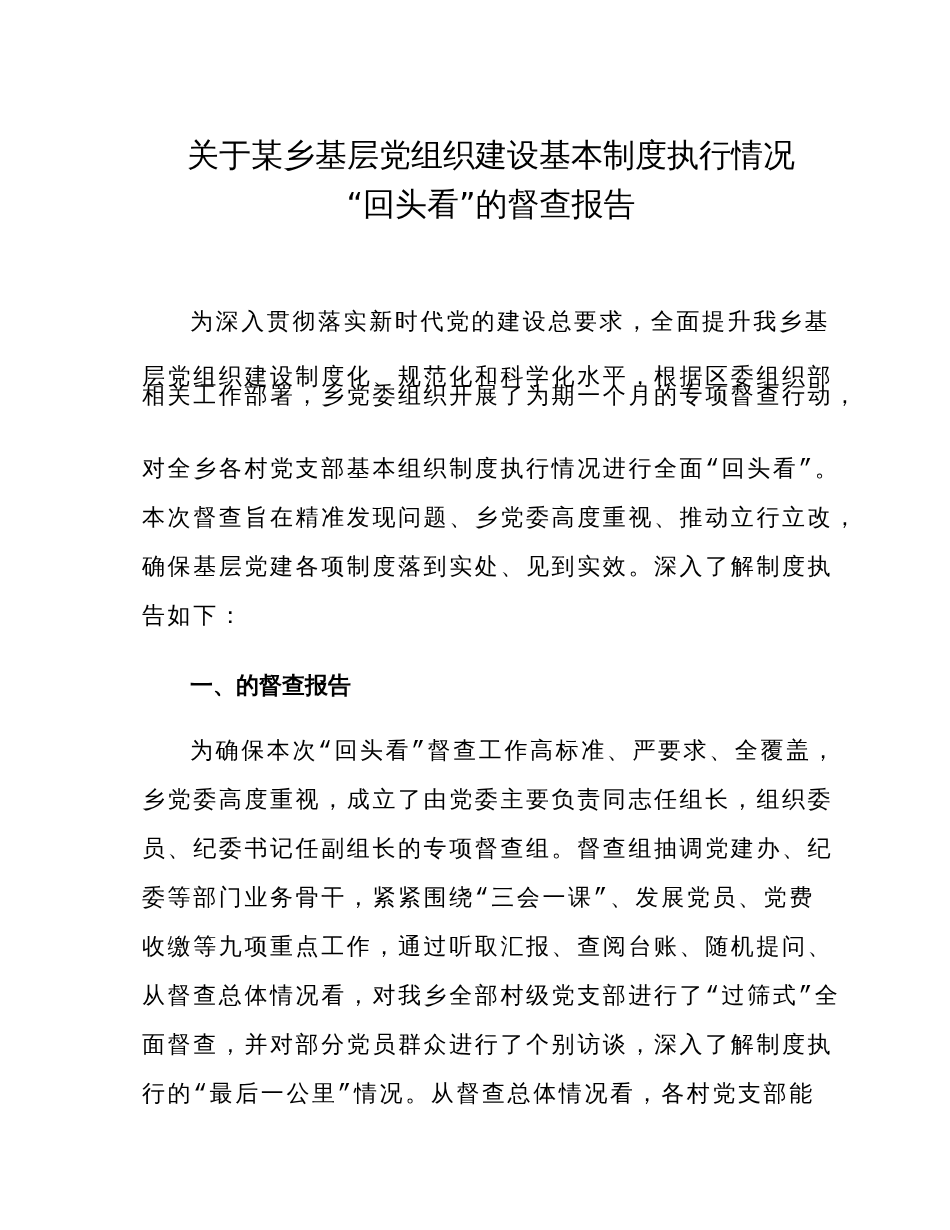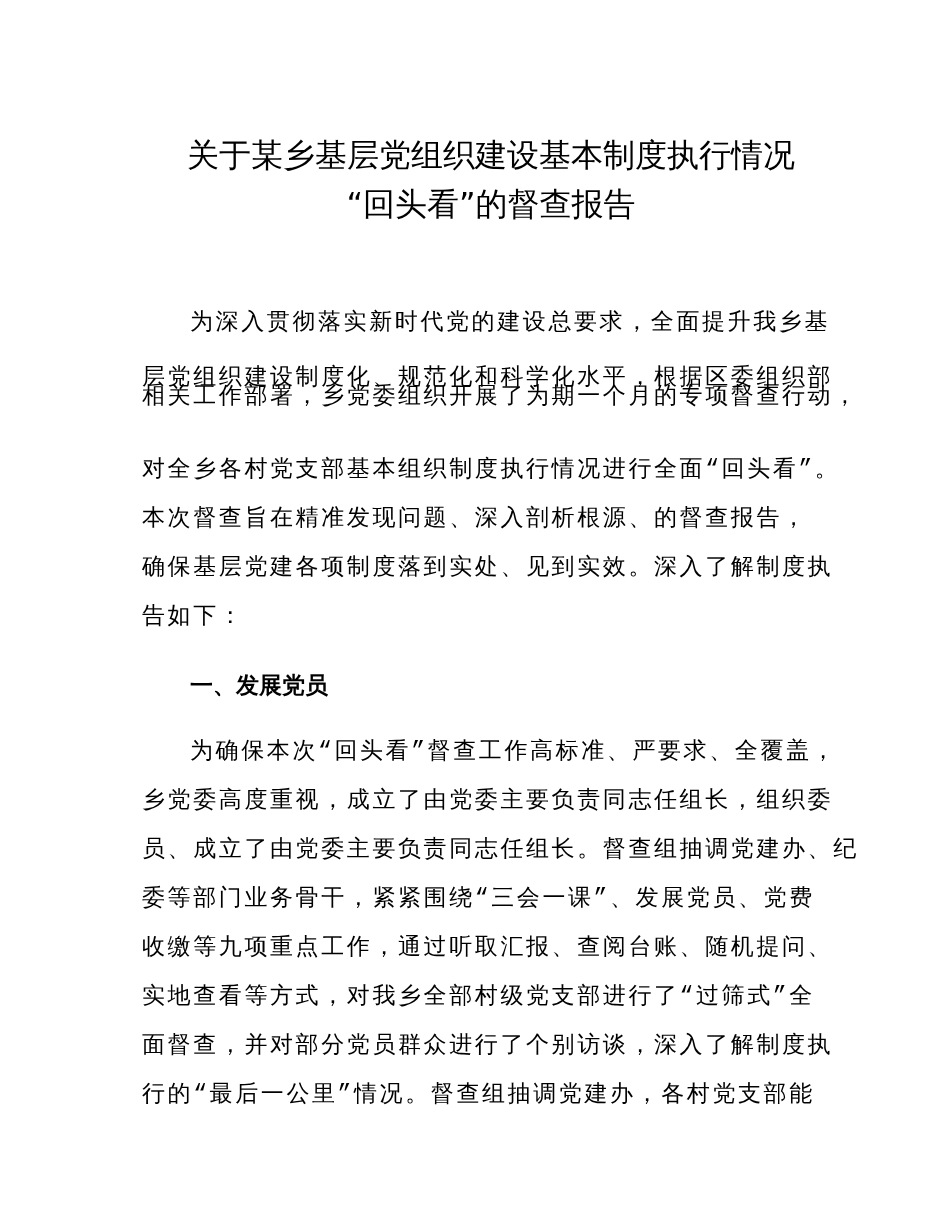"本次督查旨在精准发现问题、深入剖析根源、的督查报告，" p.body-line { text: 深入剖析根源、的督查报告 -> 乡党委高度重视、推动立行立改 }
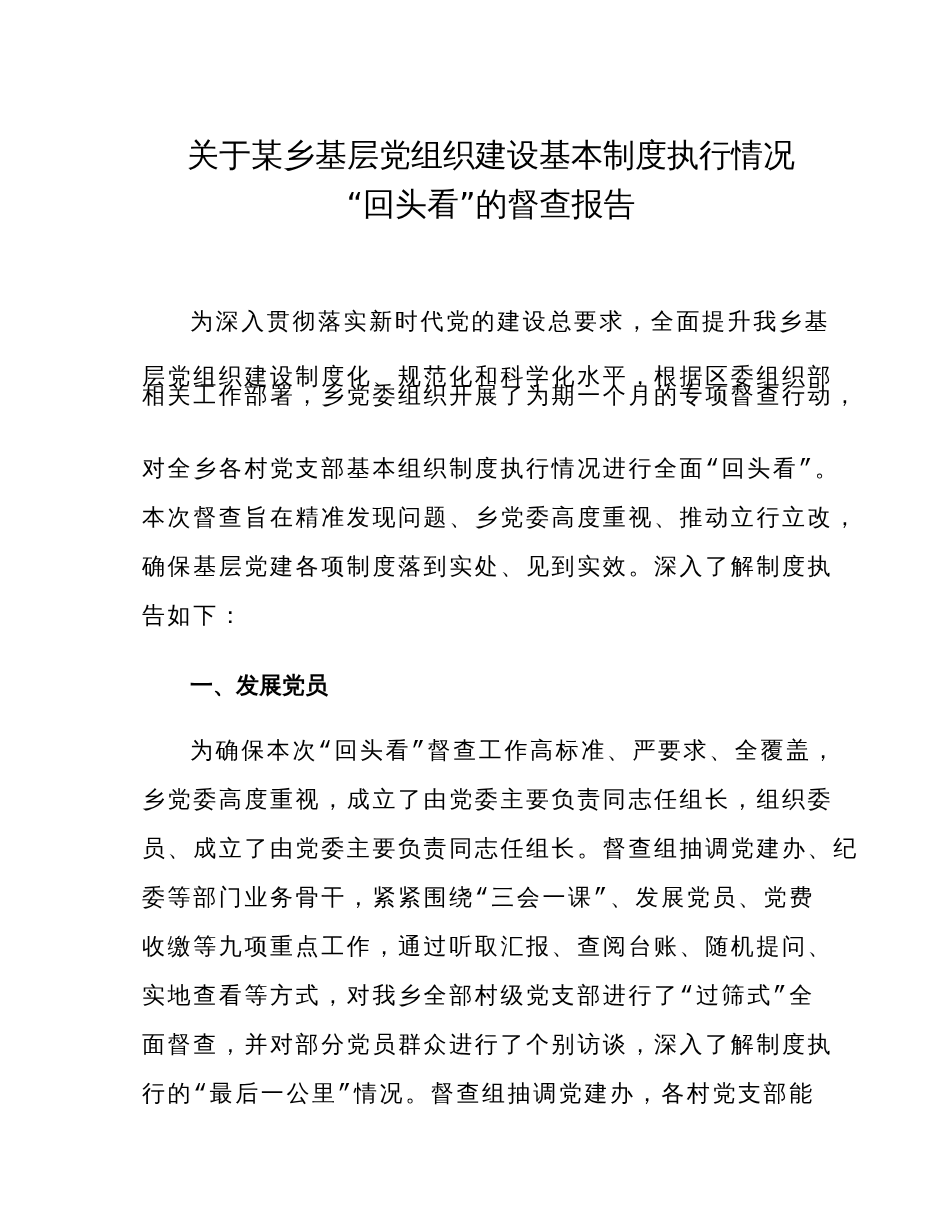"一、发展党员" h2.section-heading { text: 发展党员 -> 的督查报告 }
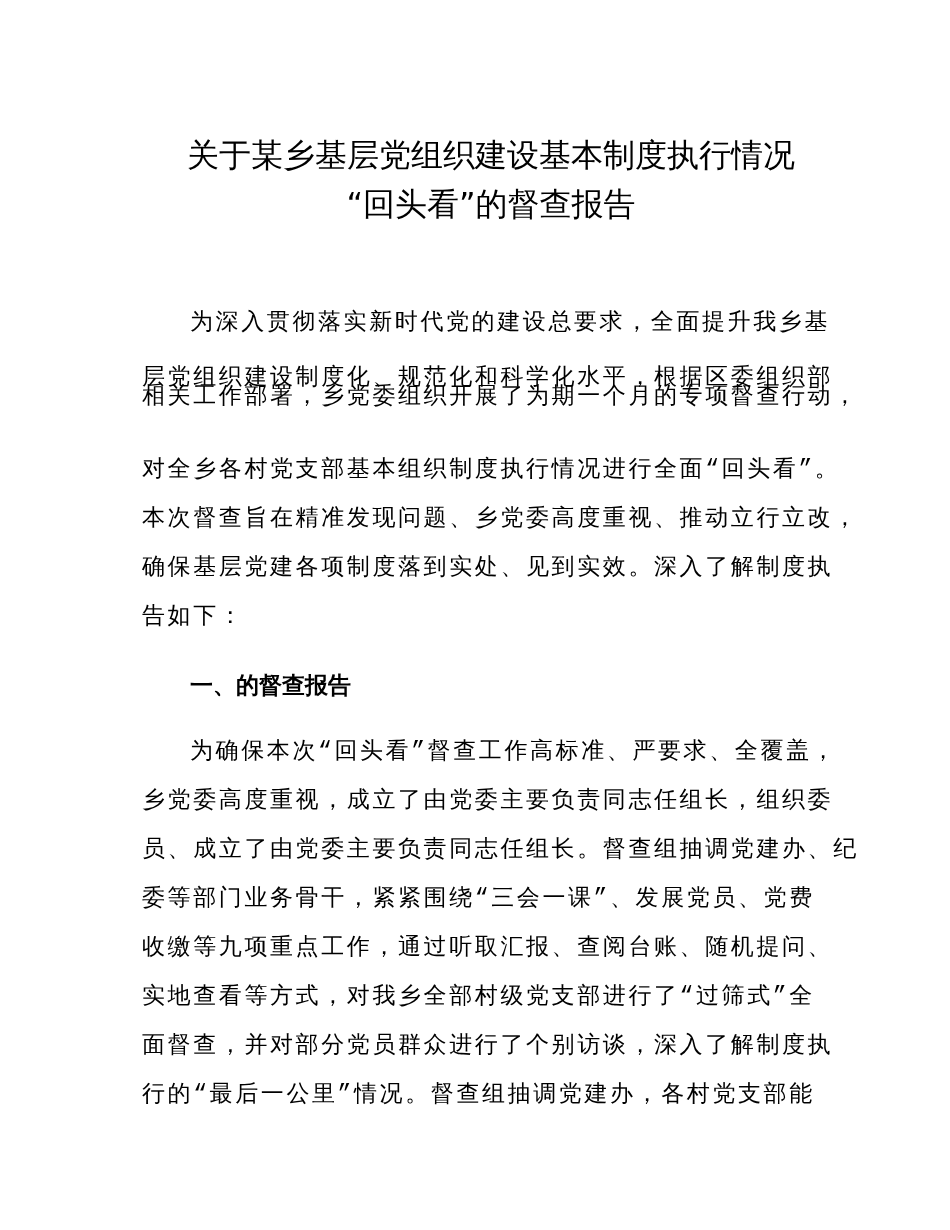"员、成立了由党委主要负责同志任组长。督查组抽调党建办、纪" p.body-line { text: 成立了由党委主要负责同志任组长 -> 纪委书记任副组长的专项督查组 }
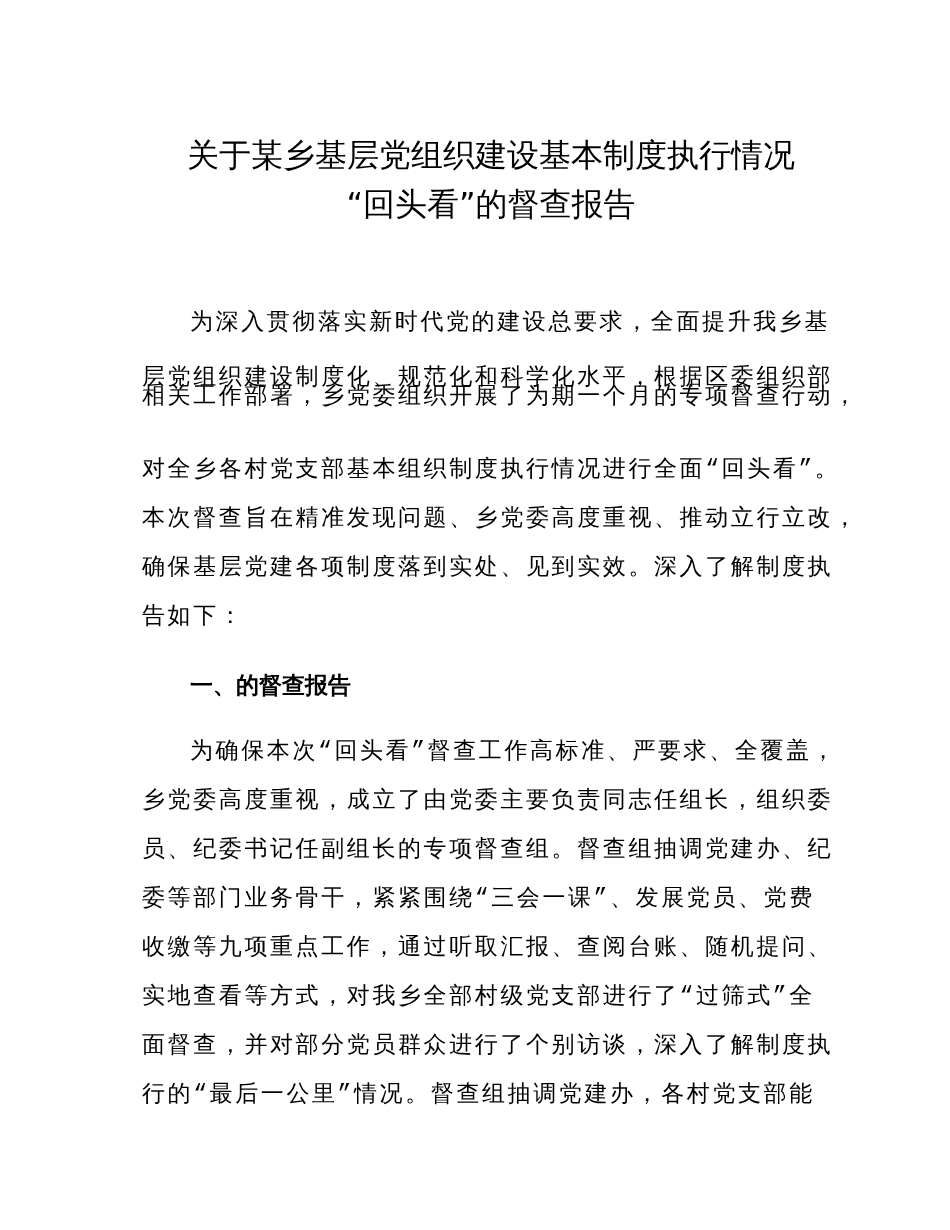"实地查看等方式，对我乡全部村级党支部进行了“过筛式”全" p.body-line { text: 实地查看等方式 -> 从督查总体情况看 }
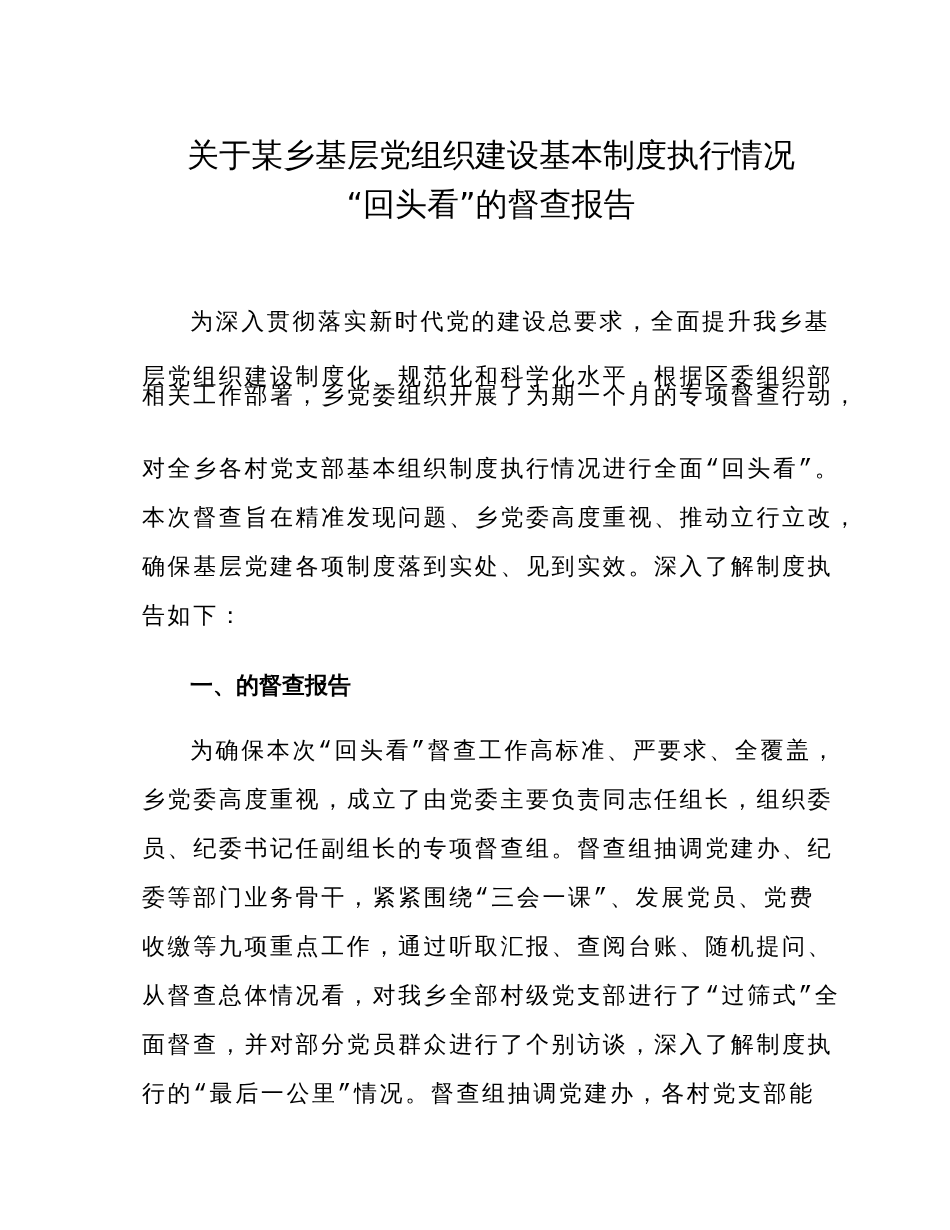"行的“最后一公里”情况。督查组抽调党建办，各村党支部能" p.body-line { text: 督查组抽调党建办 -> 从督查总体情况看 }
